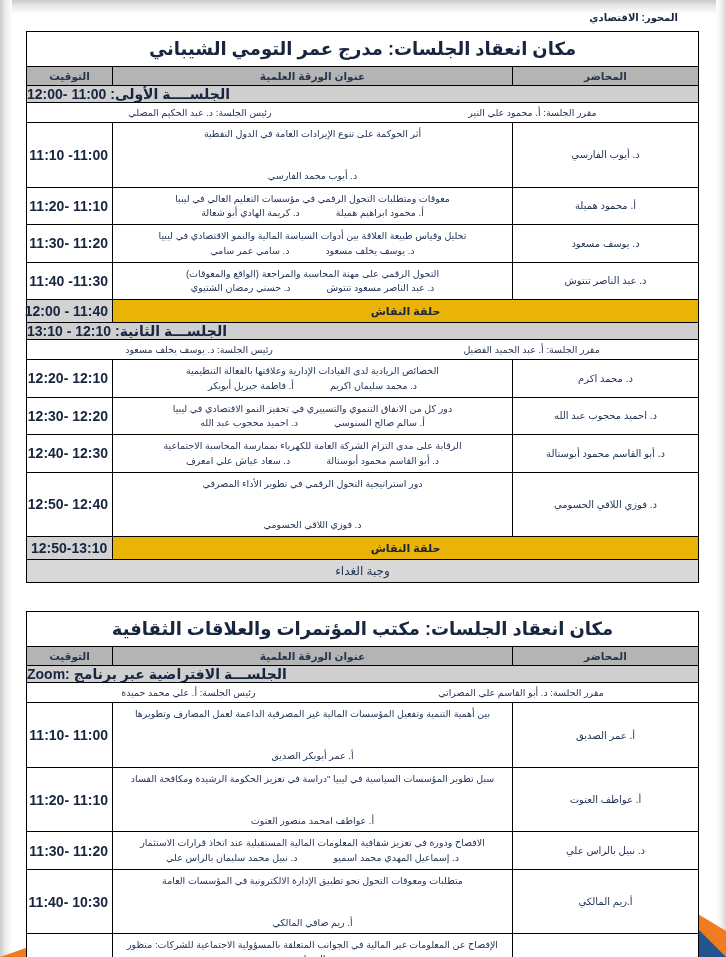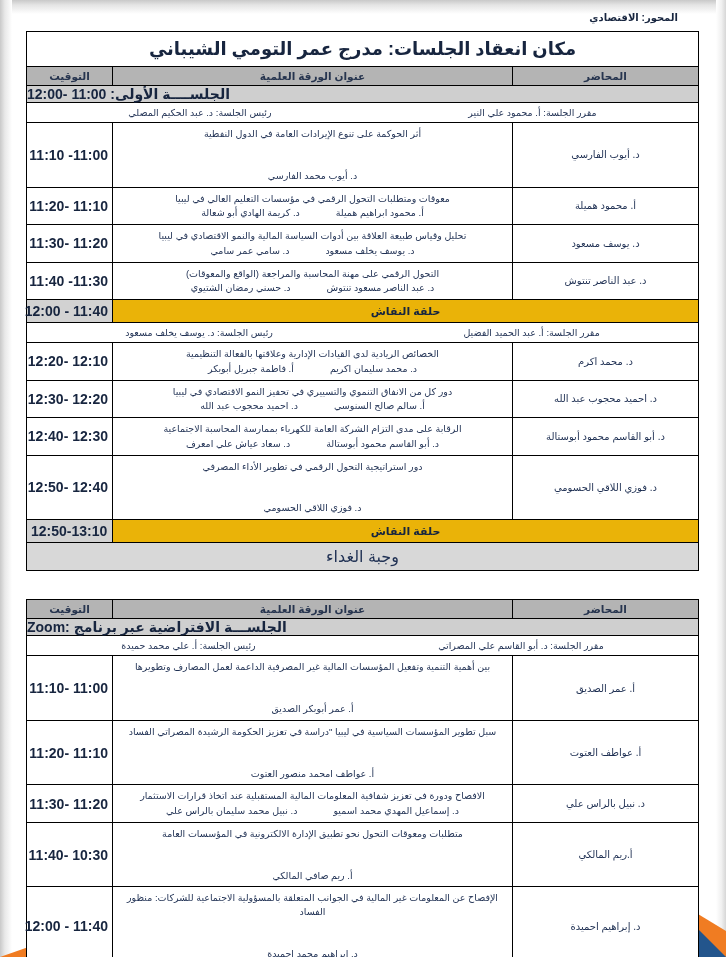"الجلســـة الثانية: 12:10 - 13:10" tr { html: none -> <tr> <td>الجلســـة الثانية: 12:10 - 13:10</td> </tr> }
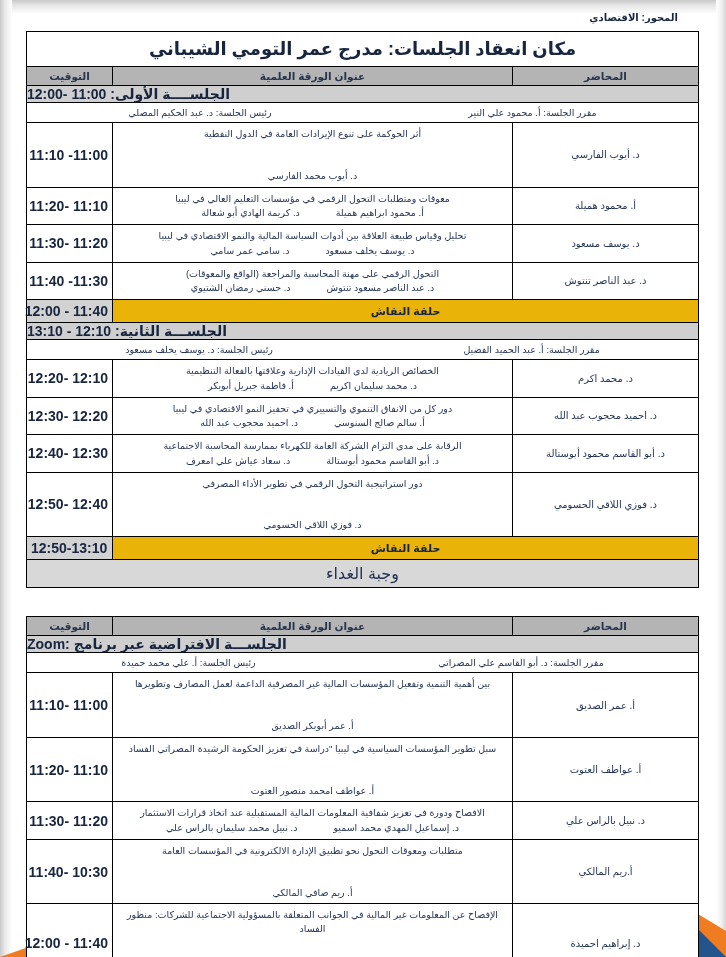"وجبة الغداء" .lunch-cell { font-size: 16px -> 12px }
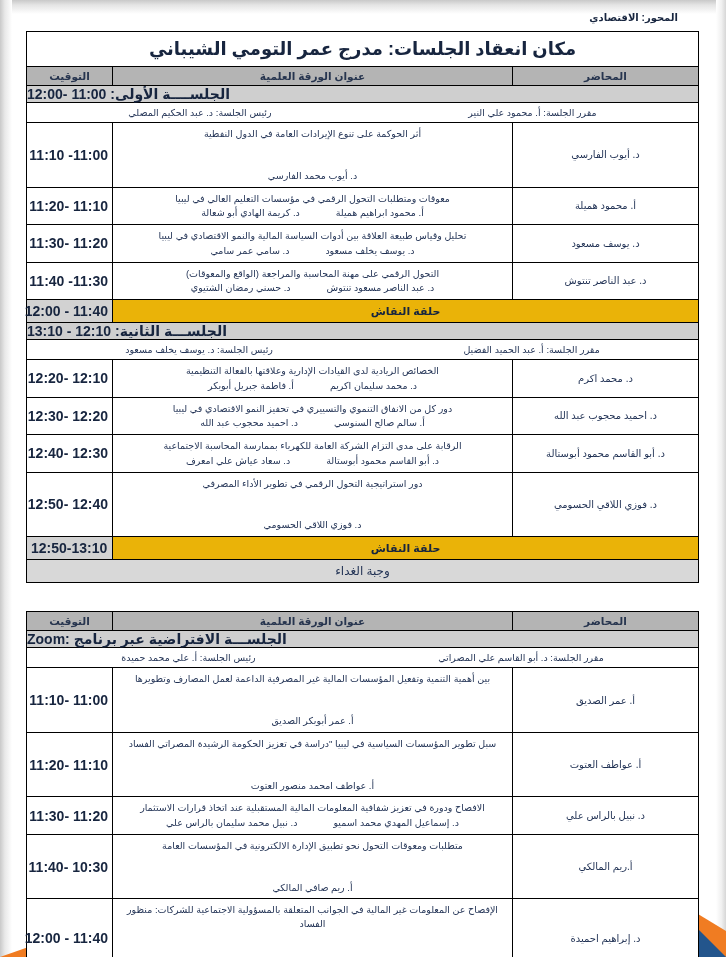"مكان انعقاد الجلسات: مكتب المؤتمرات" tr { html: none -> <tr> <td>مكان انعقاد الجلسات: مكتب المؤتمرات والعلاقات الثقافية</td> </tr> }
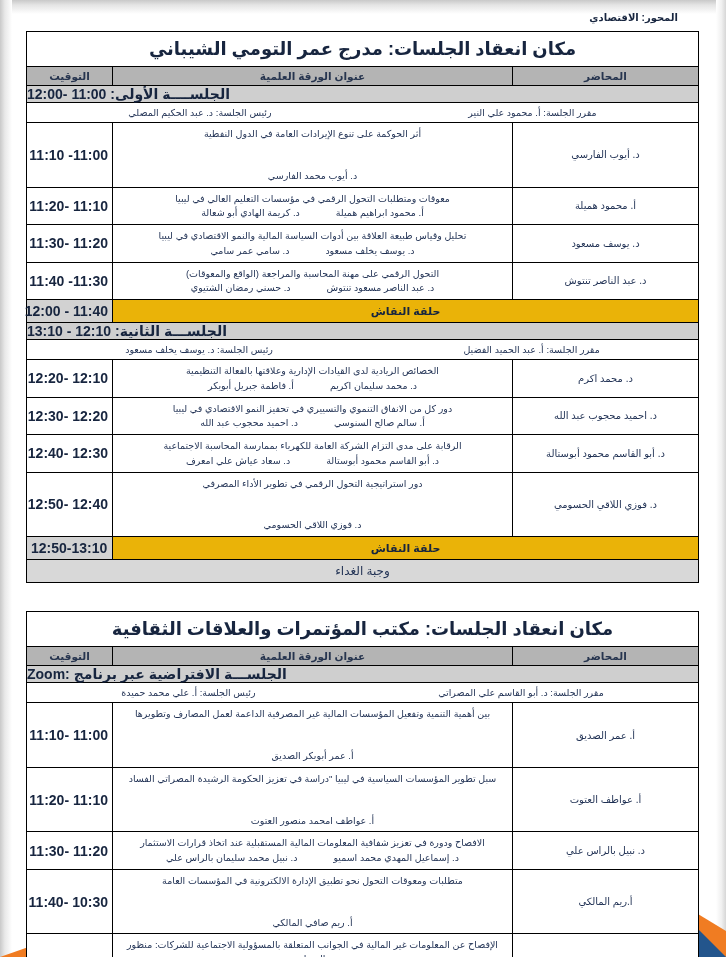"سبل تطوير المؤسسات السياسية في" span.paper-title { text: المصراتي -> ومكافحة }
